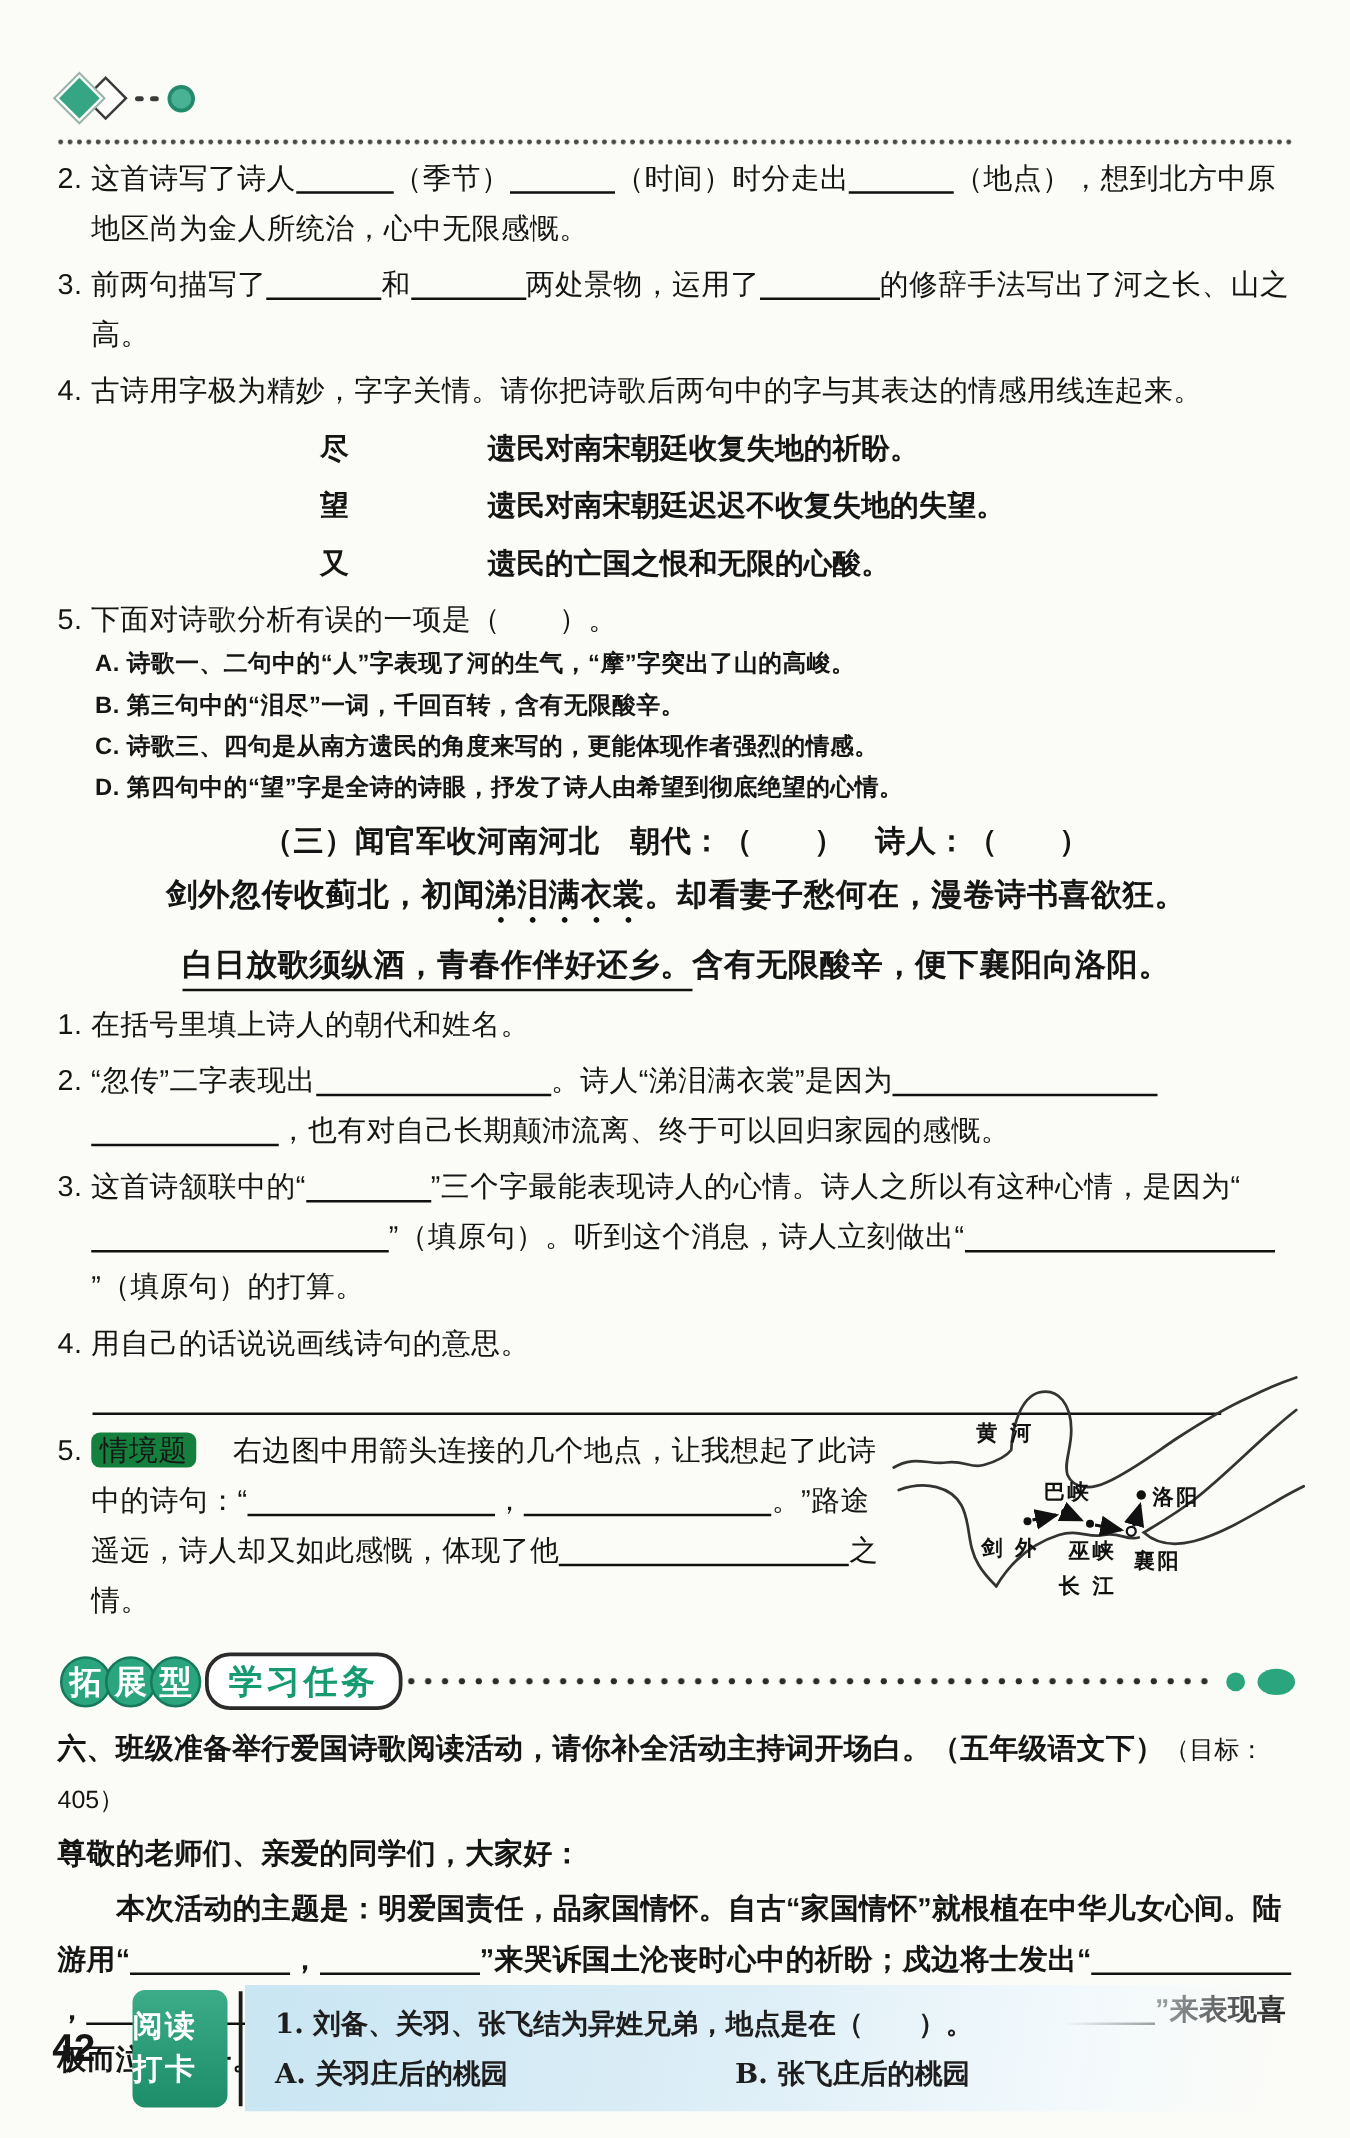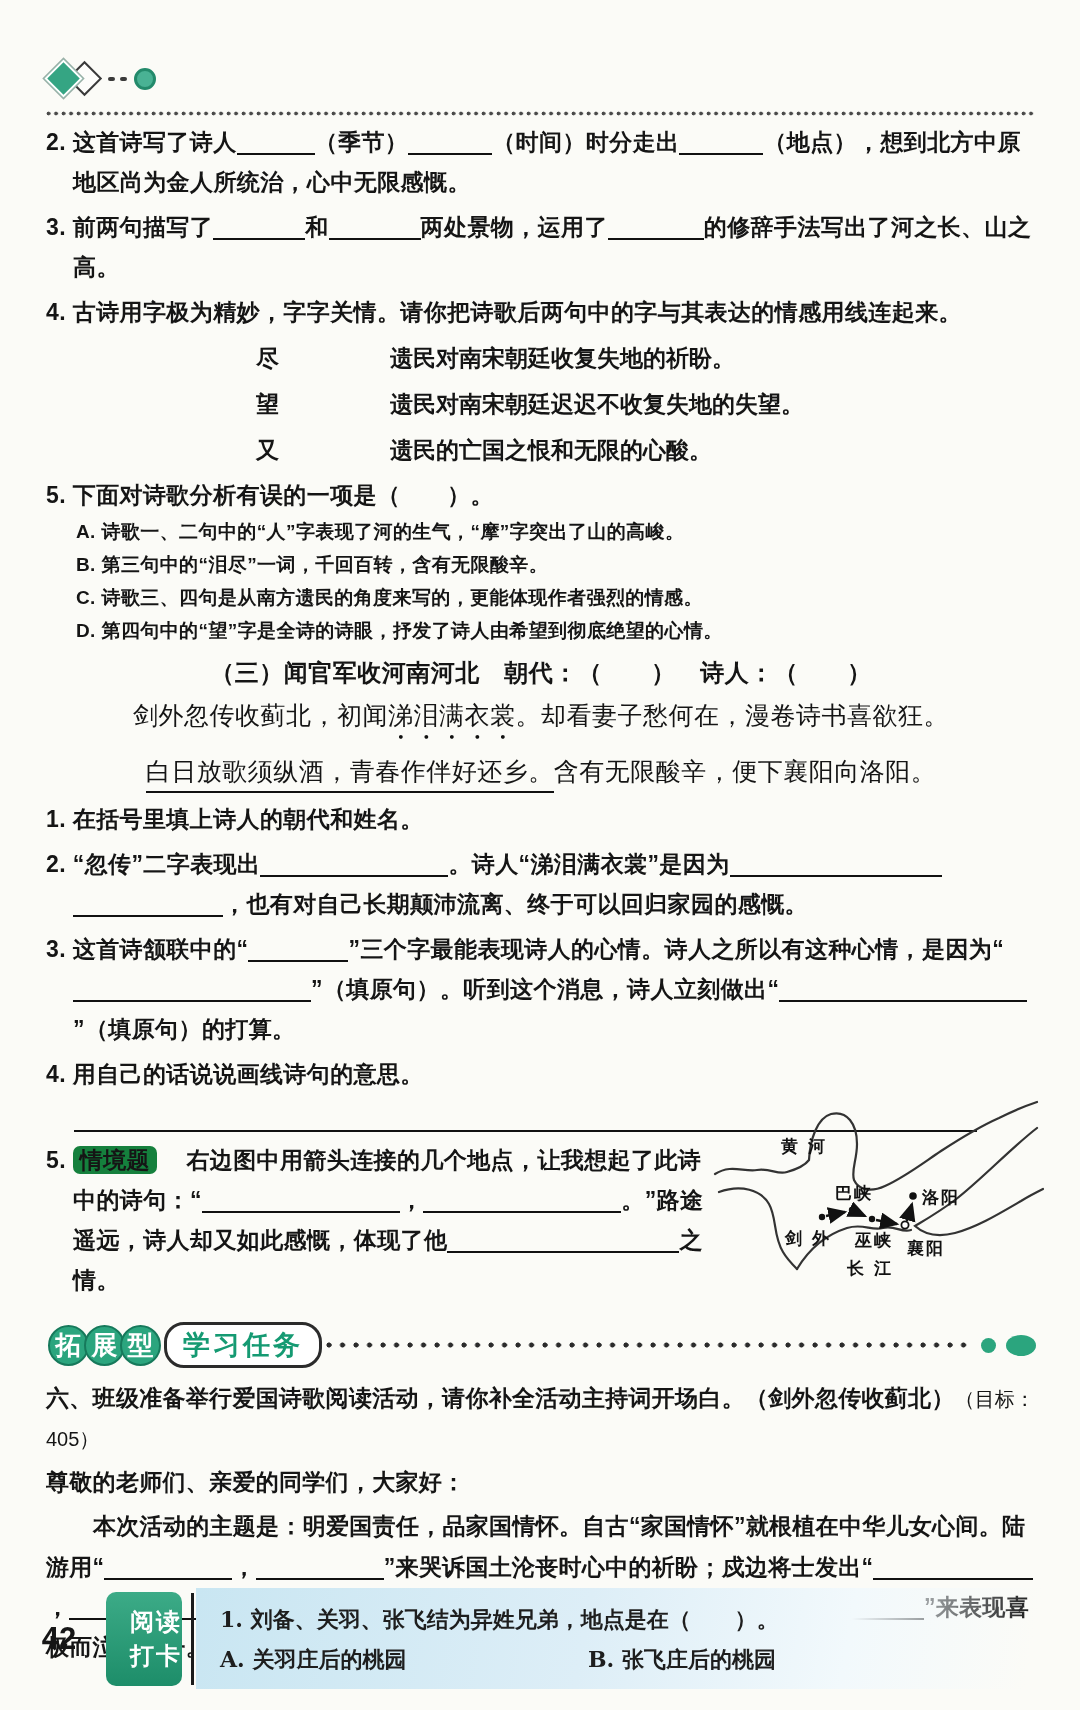"2. 这首诗写了诗人 （季节） （时间）时分走出" .q { font-weight: 700 -> 400 }
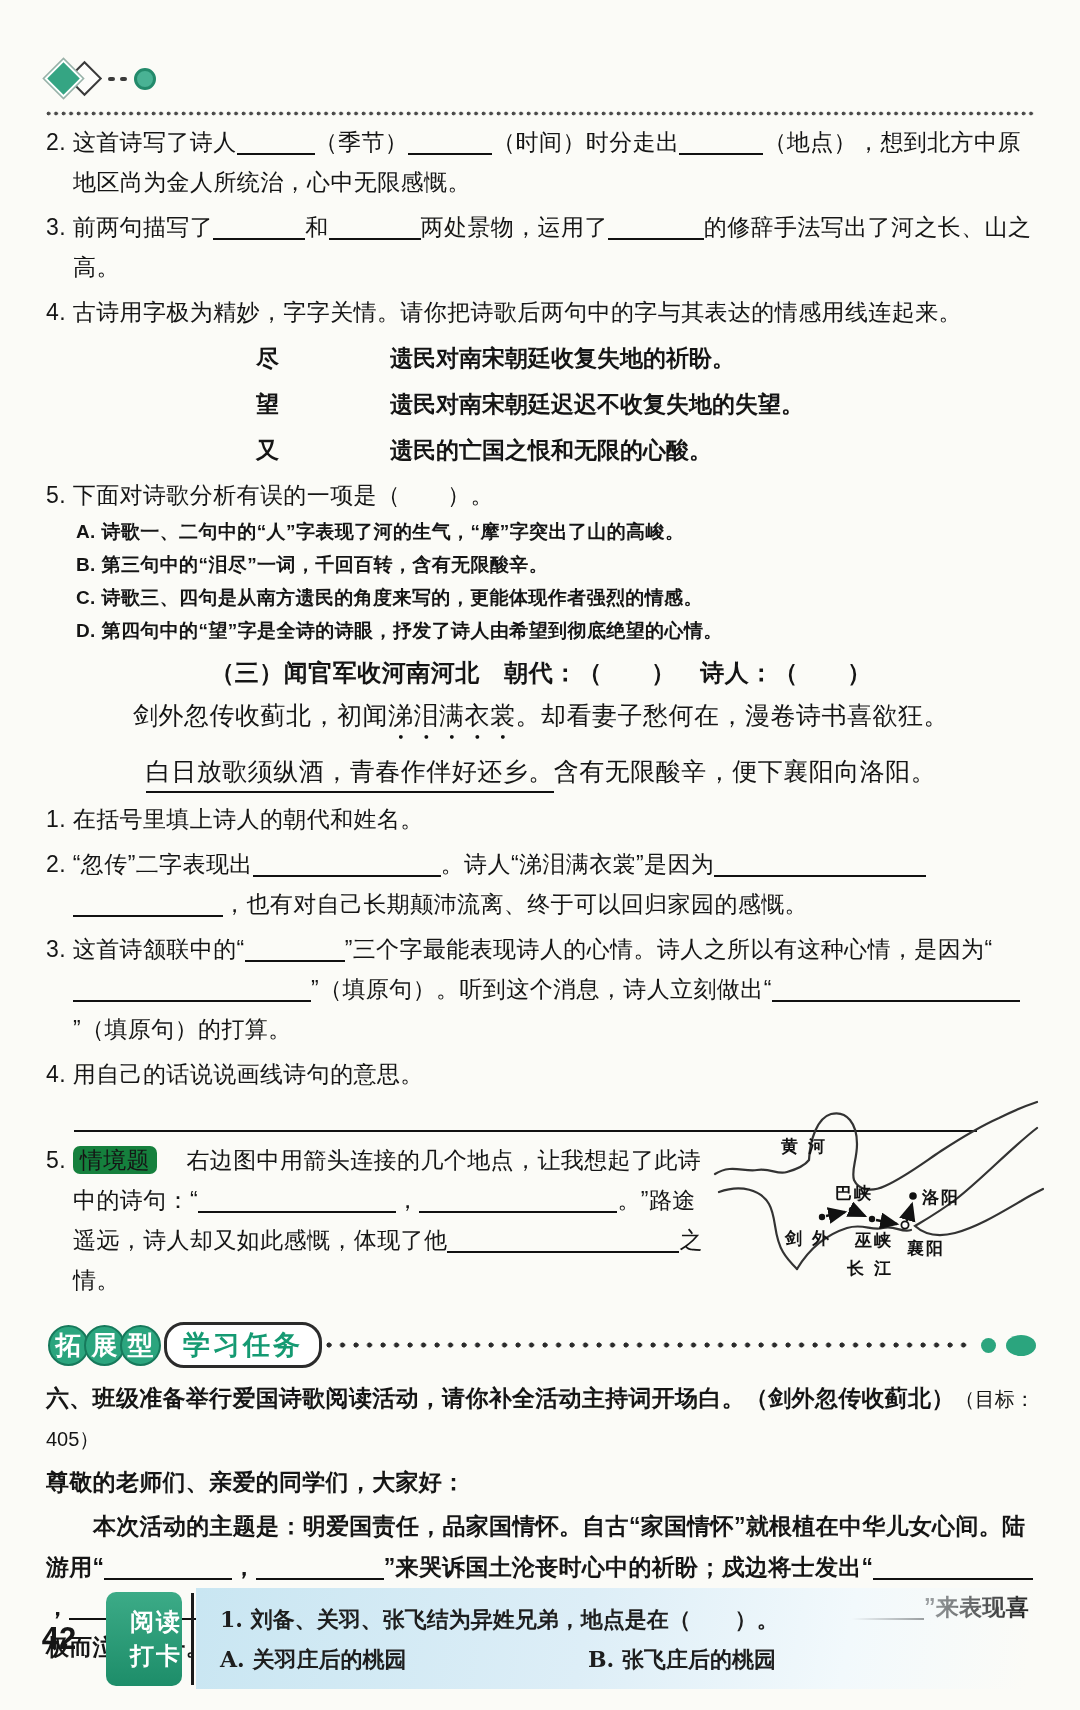"剑外忽传收蓟北，初闻涕泪满衣裳。却看妻子愁何在，漫卷诗书喜欲狂。" .poem { font-weight: 400 -> 700 }
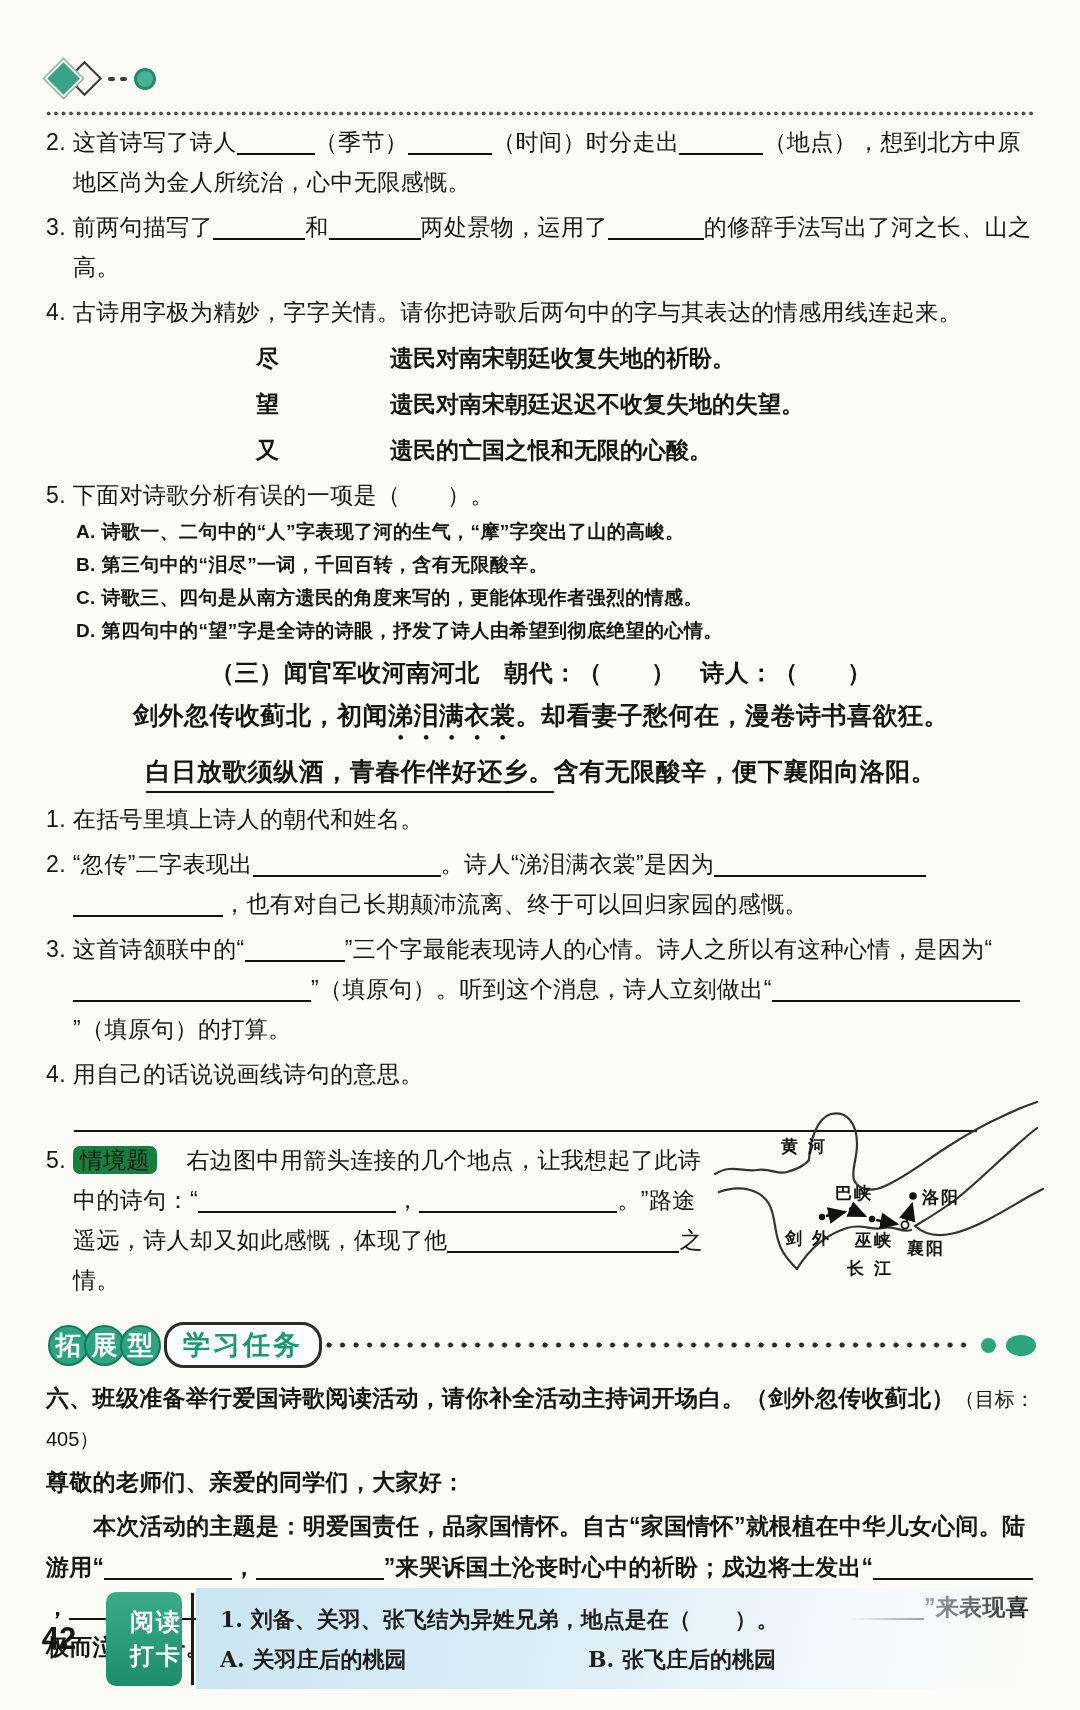"六、班级准备举行爱国诗歌阅读活动，请你补全活动主持词开场白。（剑外忽传收蓟北）" span { text: 剑外忽传收蓟北 -> 五年级语文下 }
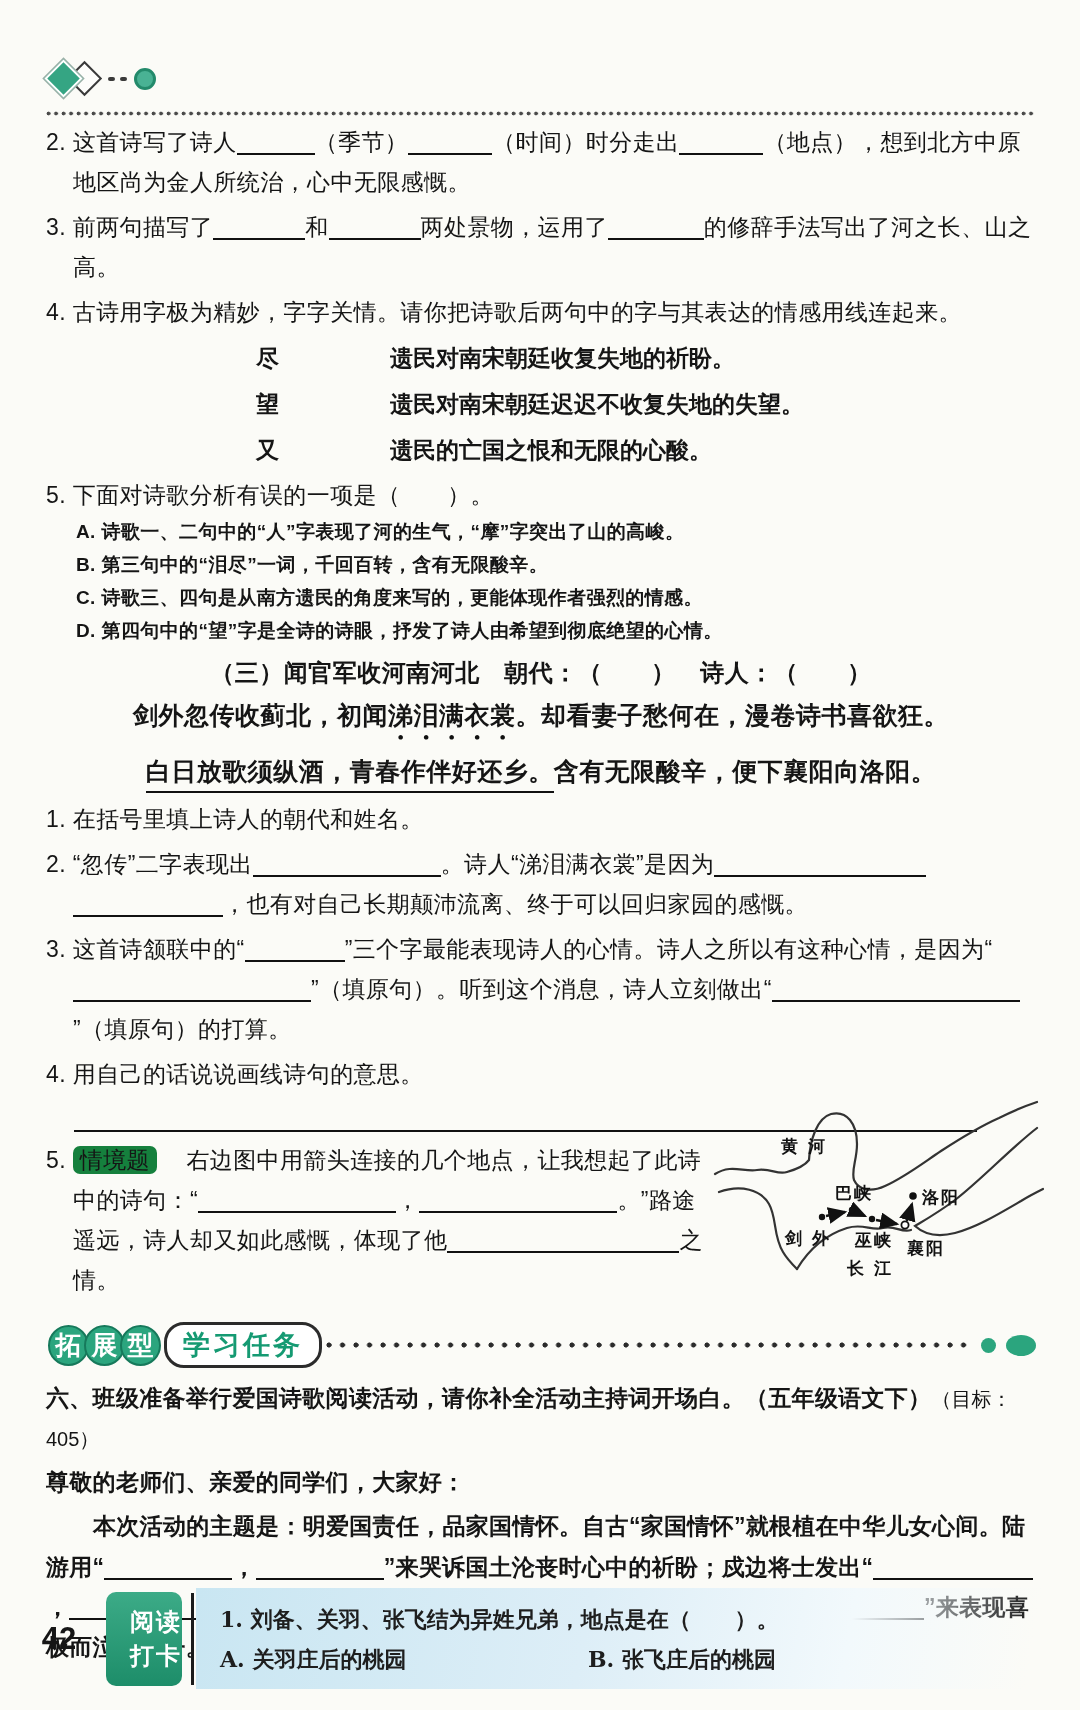"阅读" .rbadge { align-items: flex-end -> flex-start }
